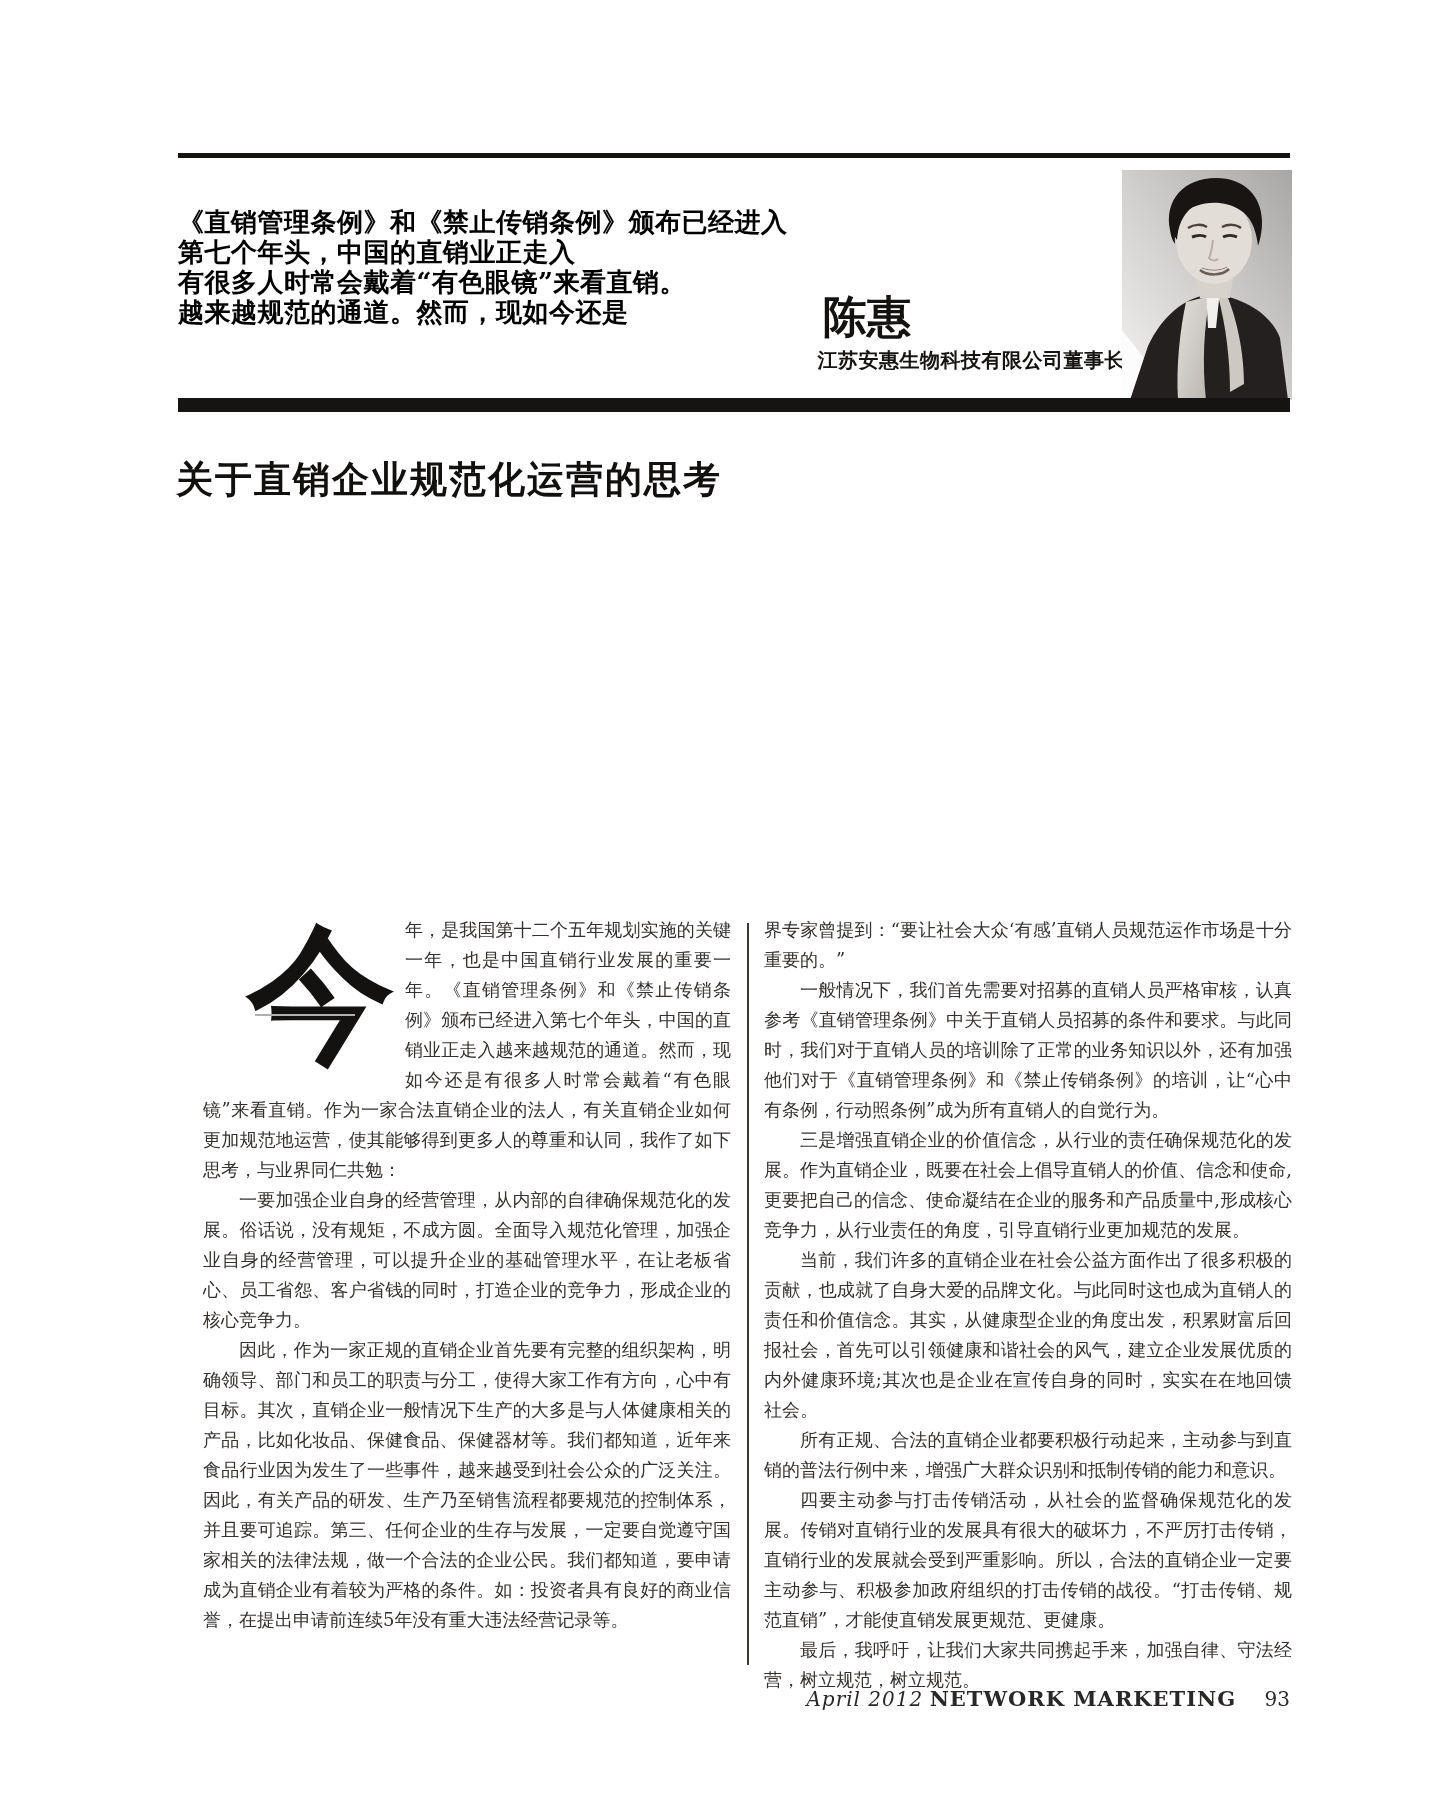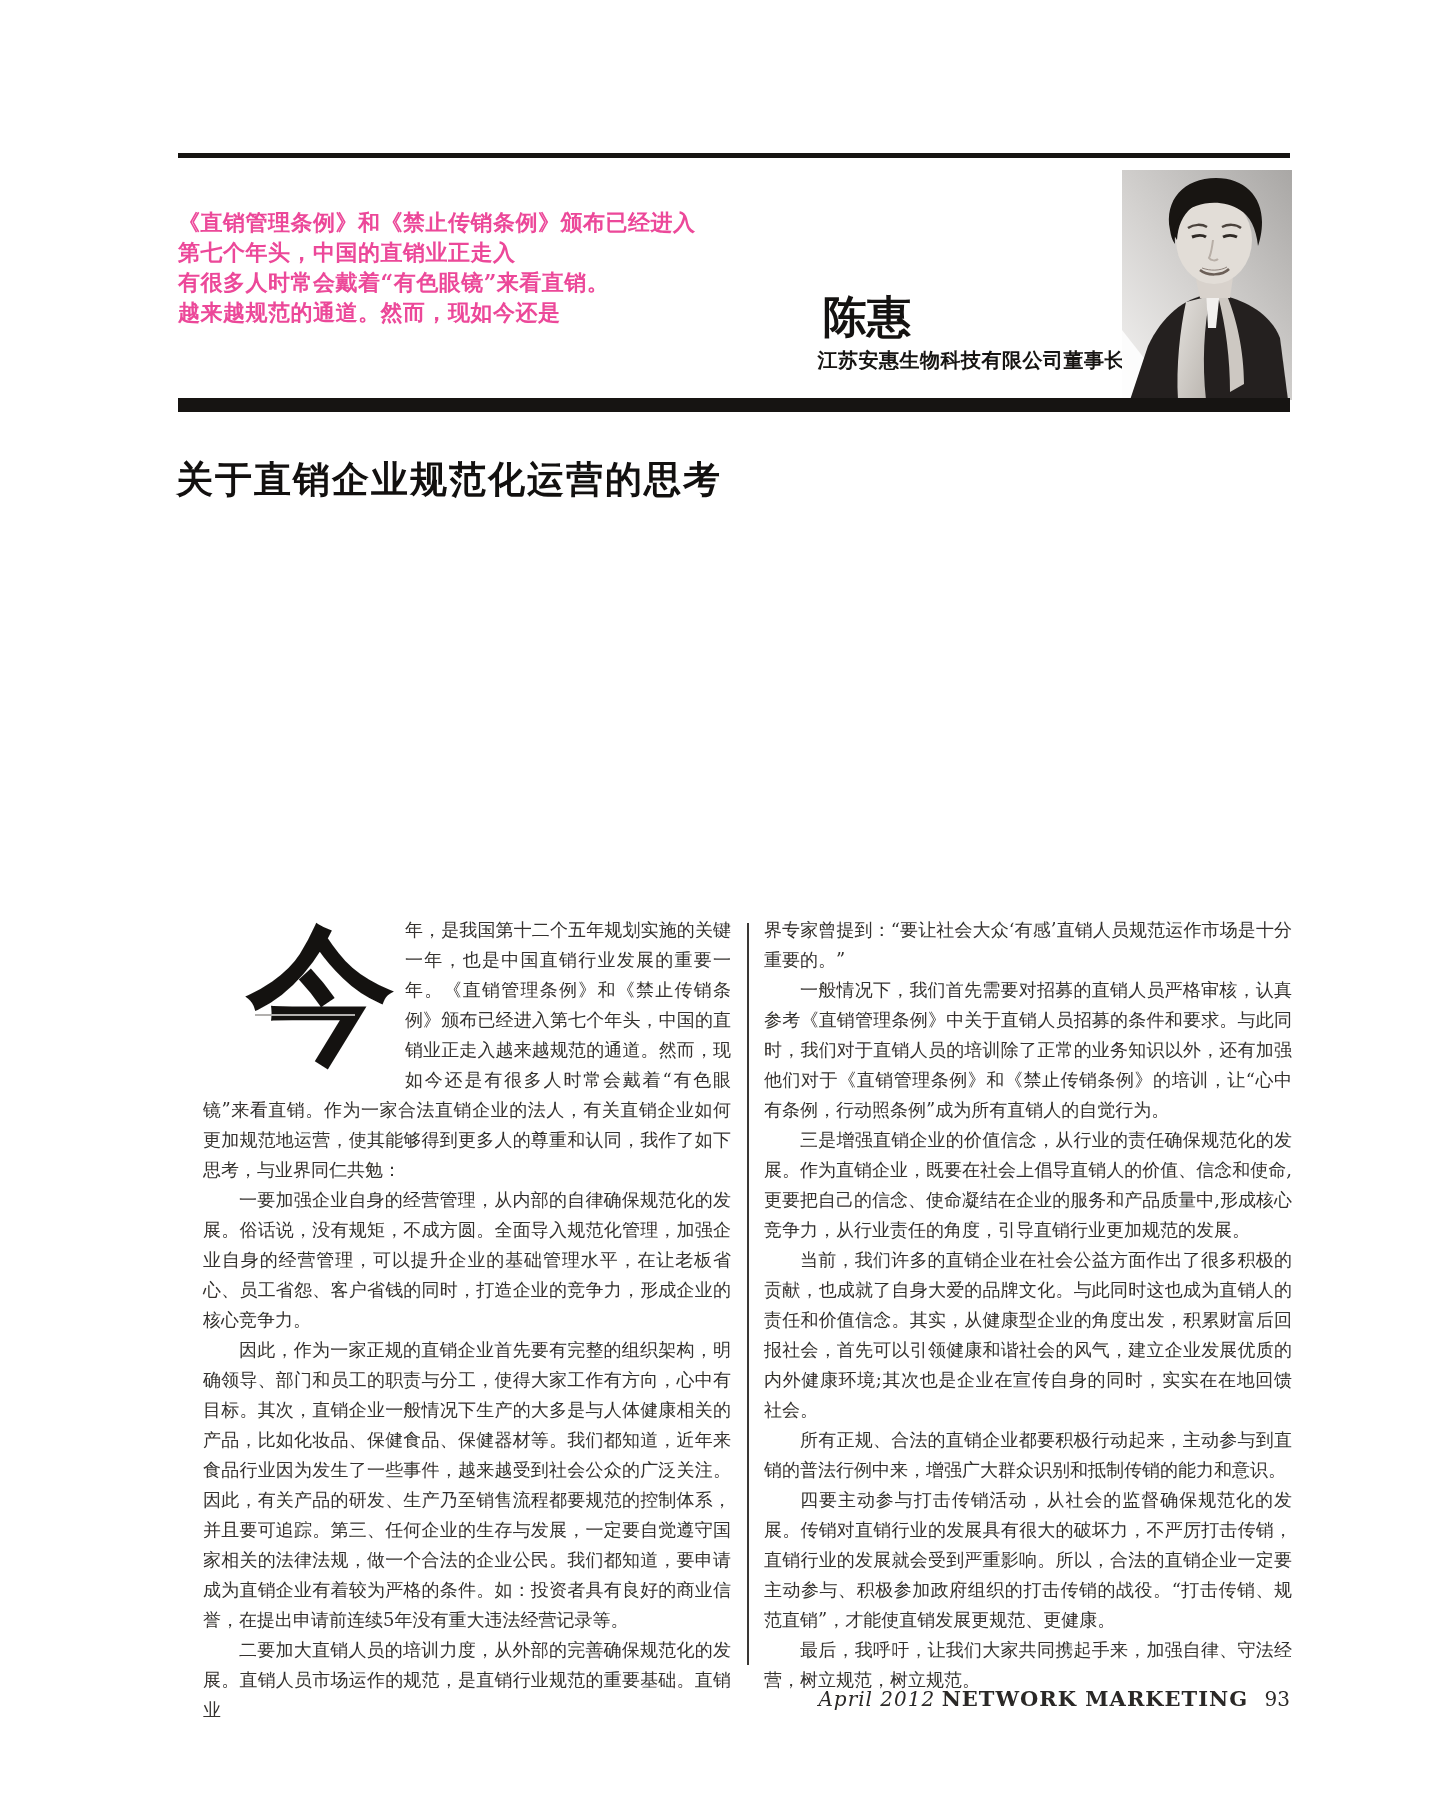"《直销管理条例》和《禁止传销条例》颁布已经进入" .intro { color: #ec4899 -> #000000; font-size: 22px -> 26px }
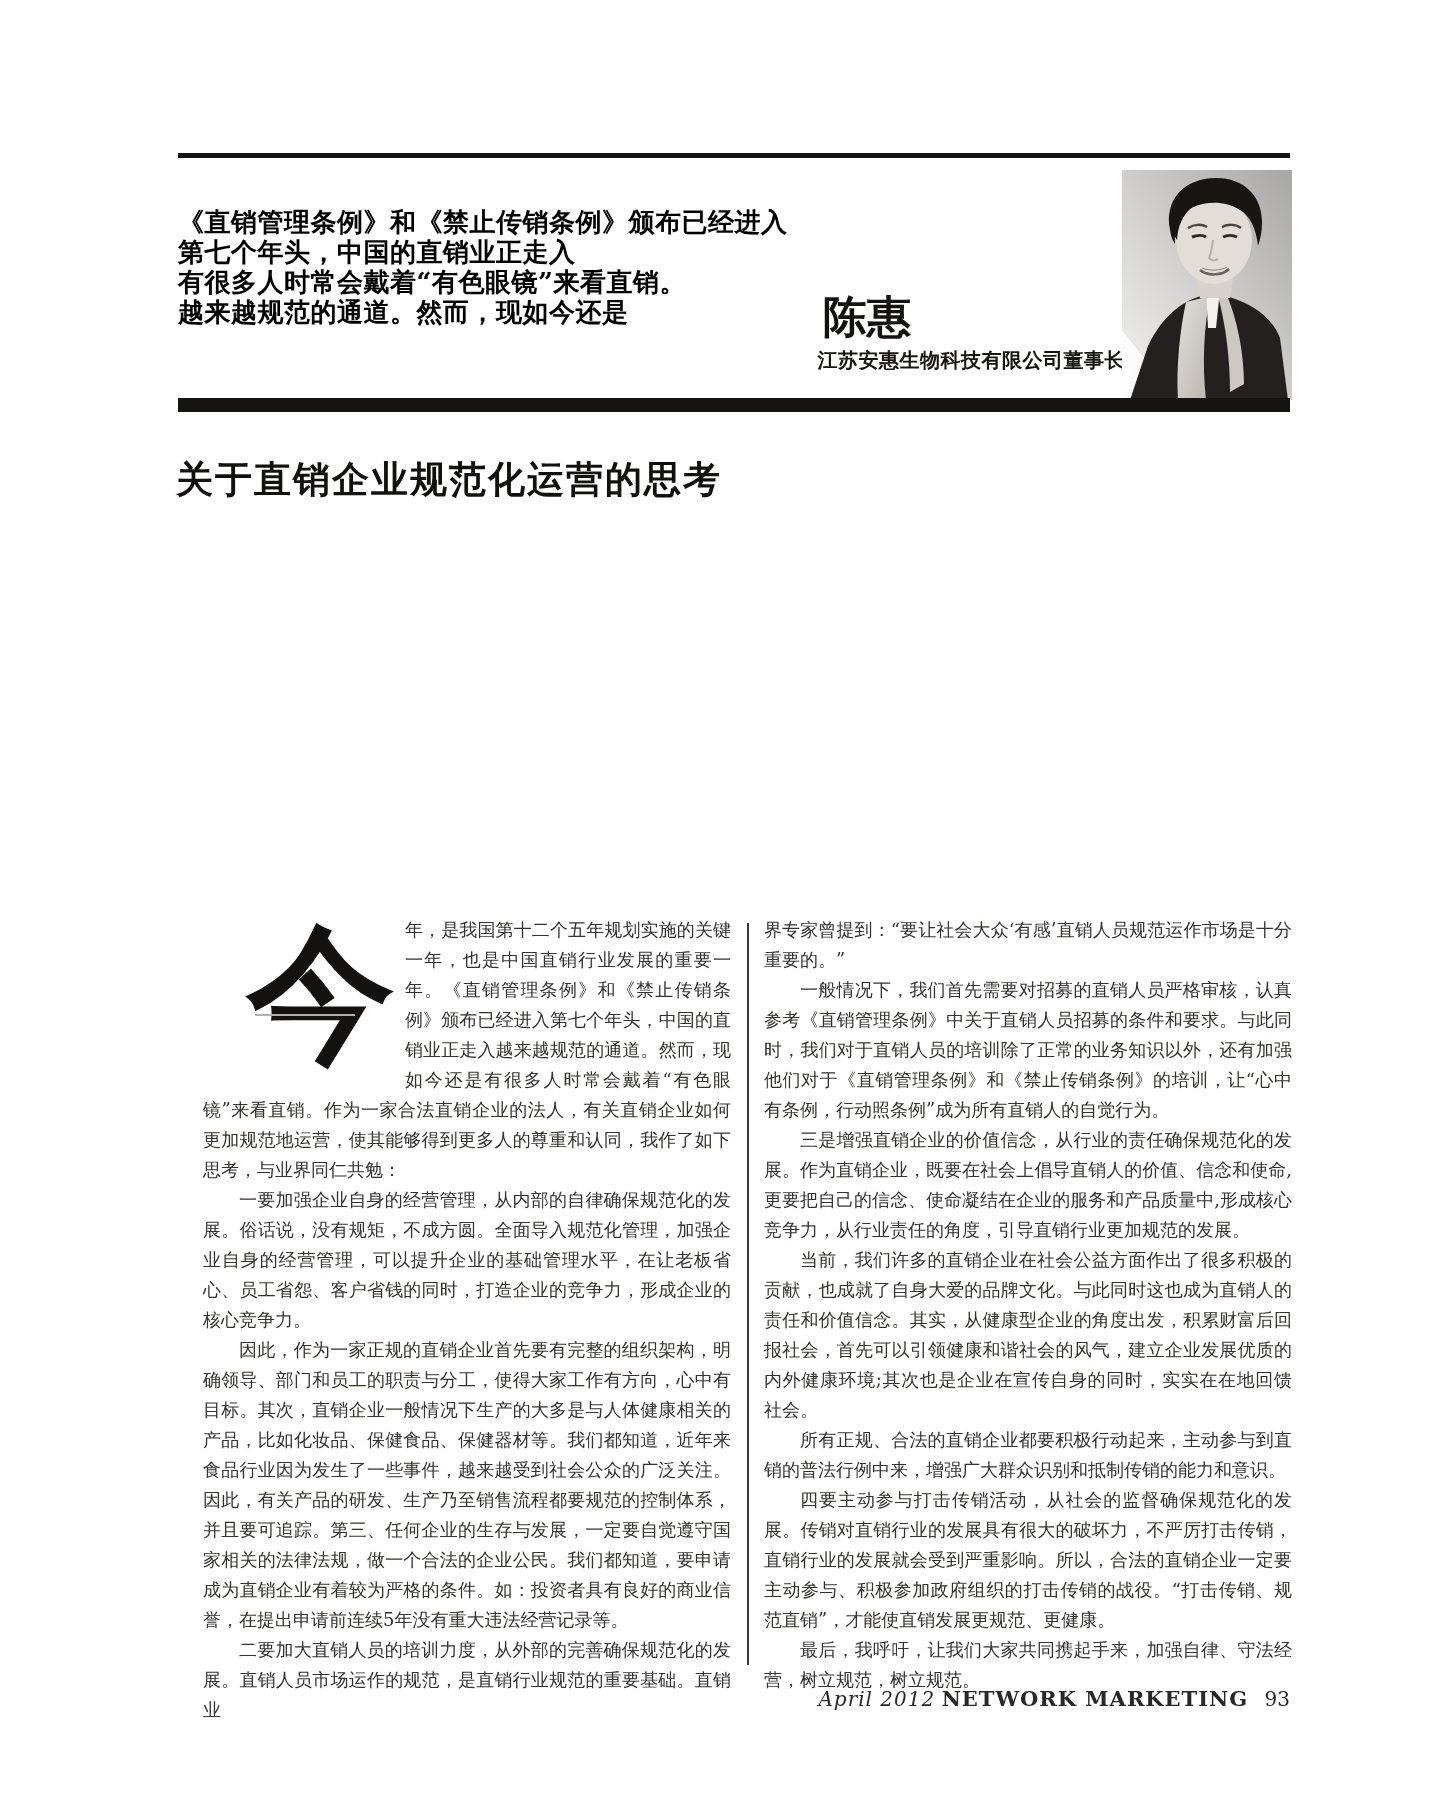"二要加大直销人员的培训力度，从外部的完善确保规范化的发展。直销人员市场运作的规范" p.ind { html: <p>二要加大直销人员的培训力度，从外部的完善确保规范化的发展。直销人员市场运作的规范，是直销行业规范的重要基础。直销业</p> -> none }
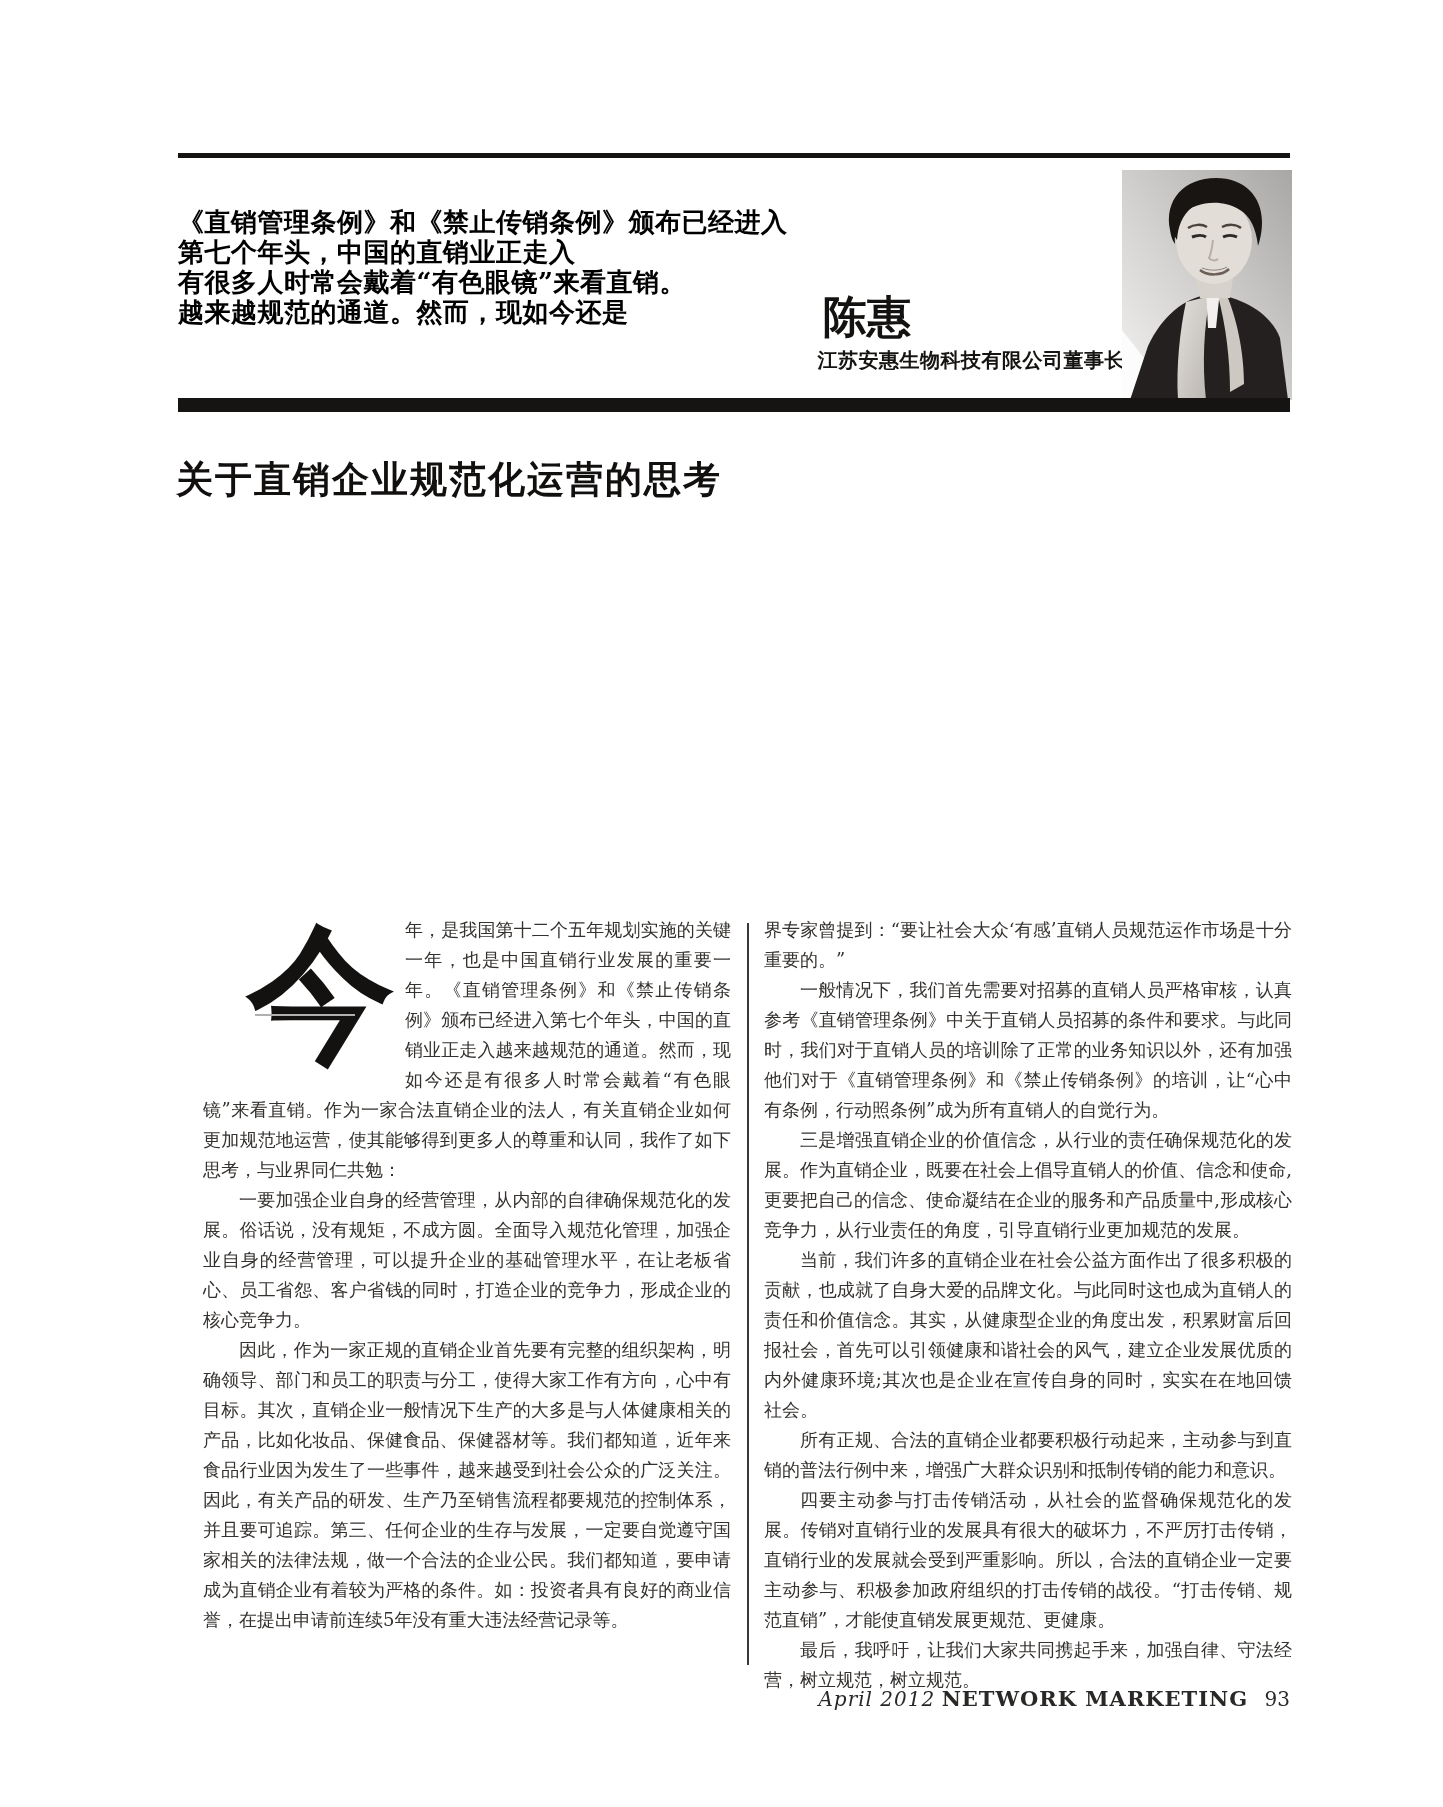"93" .footer .pnum { margin-left: 10px -> 22px }
